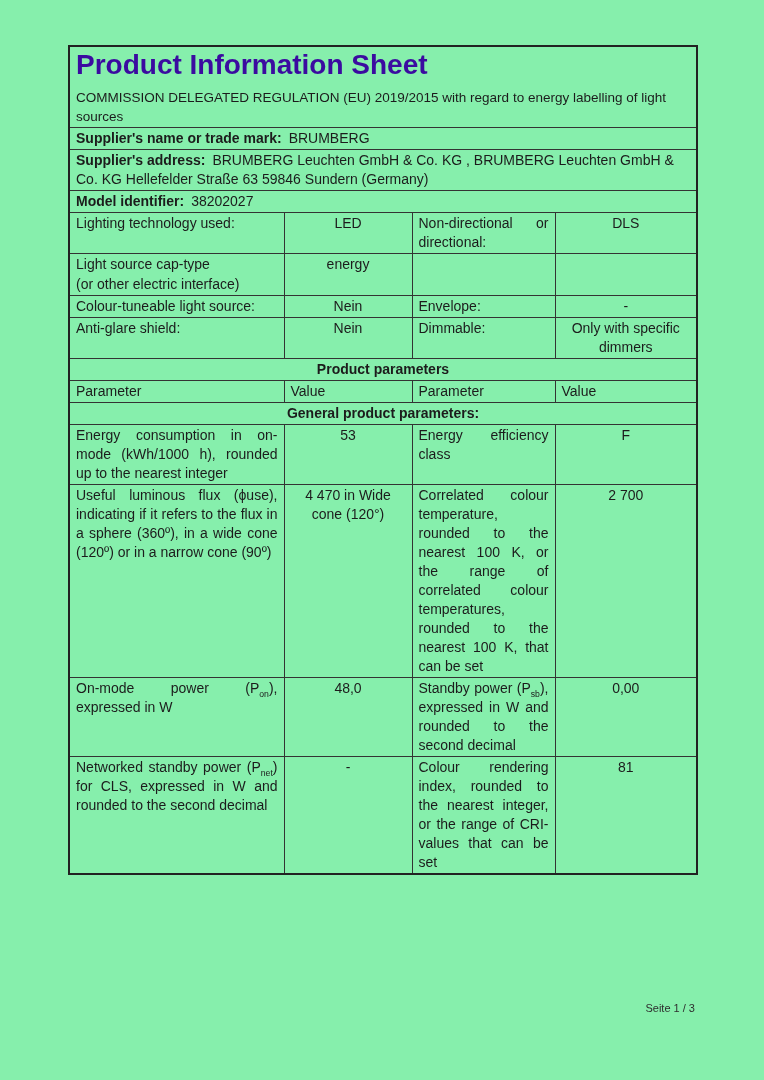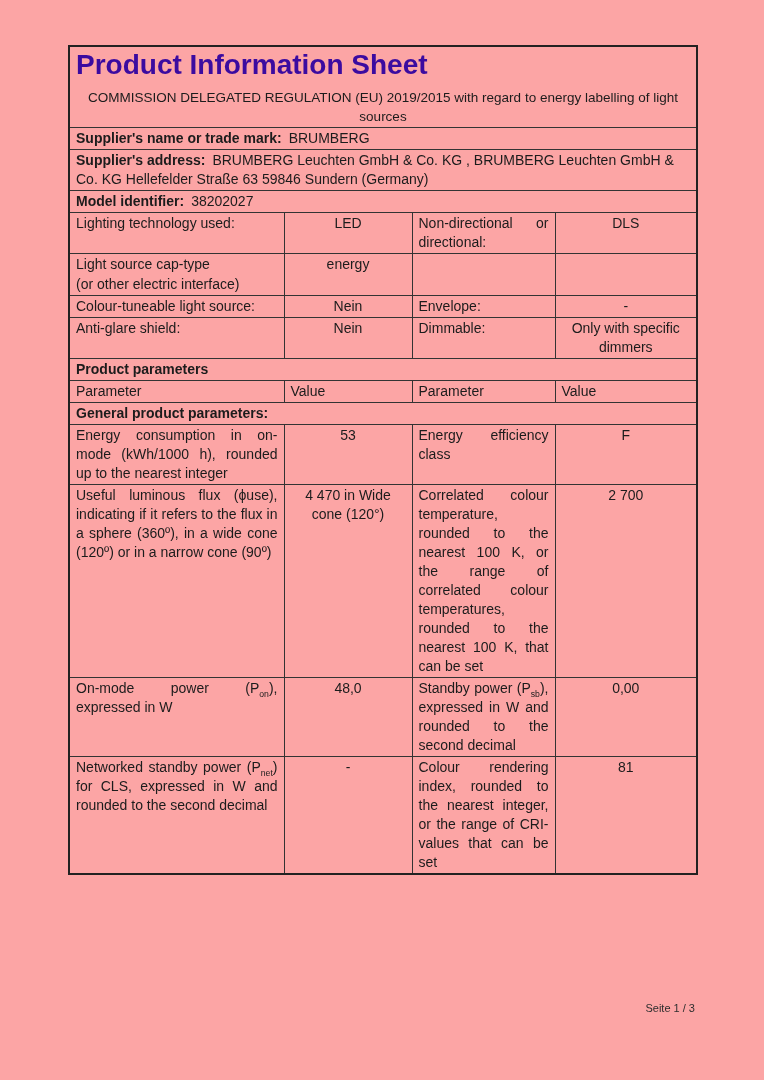"Product Information Sheet" .page { background: #fca5a5 -> #86efac }
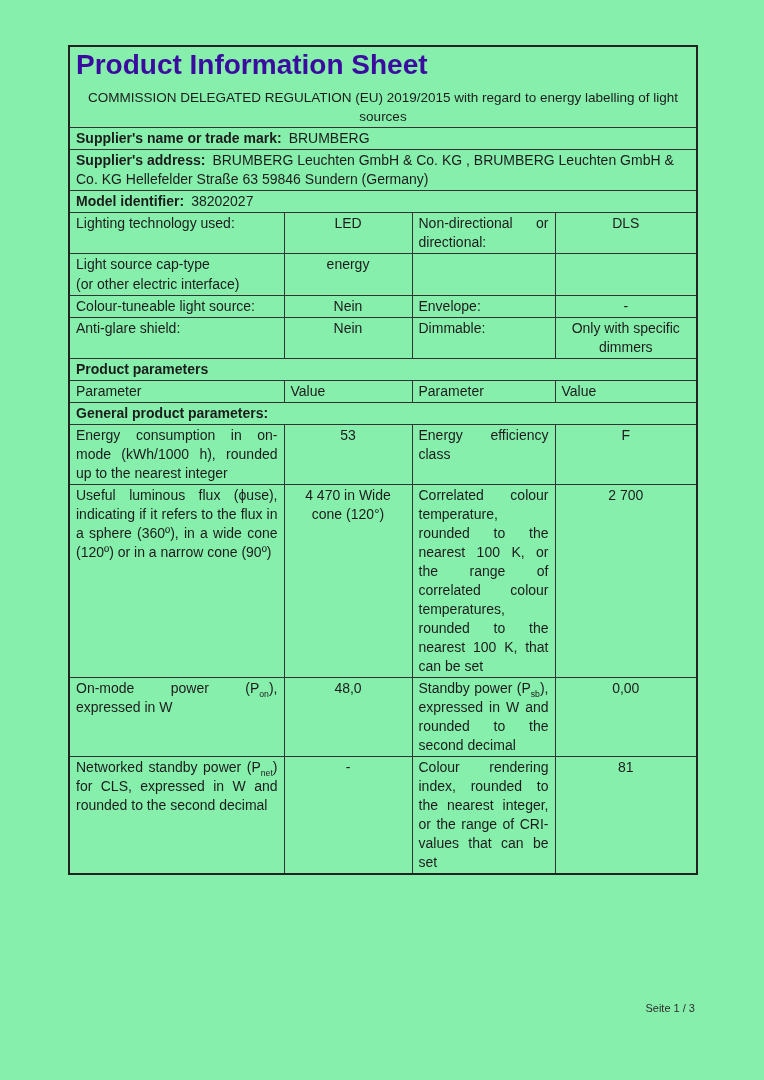"COMMISSION DELEGATED REGULATION (EU)" .subtitle { text-align: center -> none }
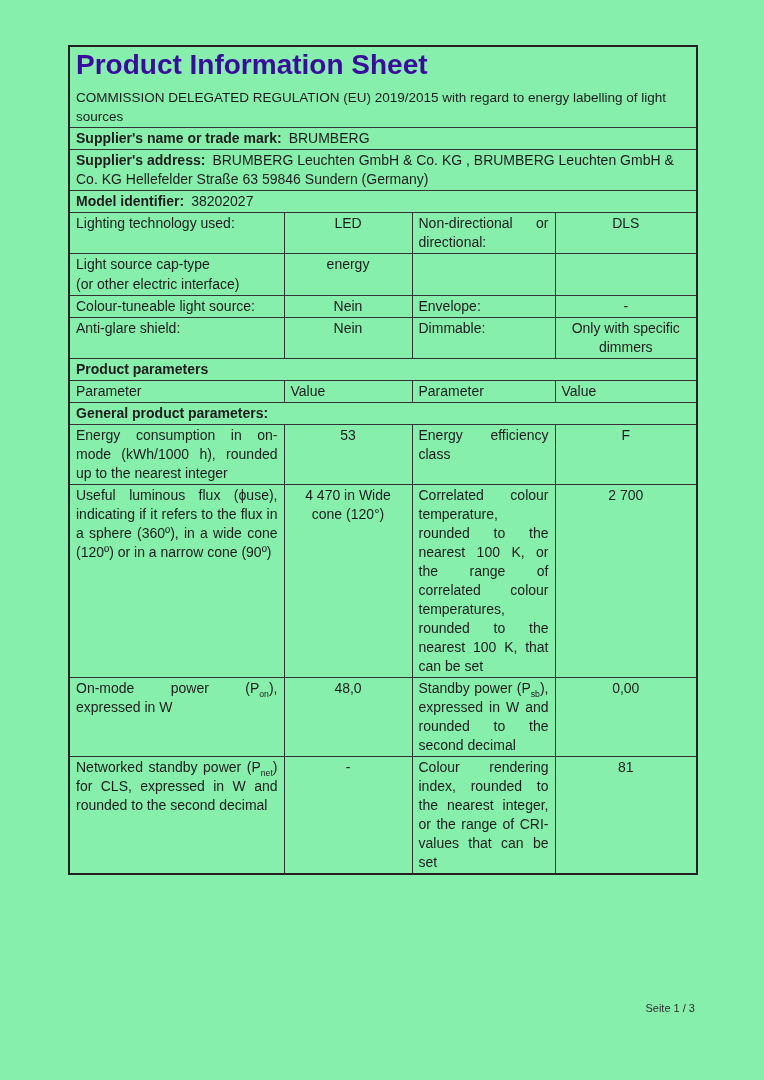"Product parameters" .sec-center { text-align: none -> center }
